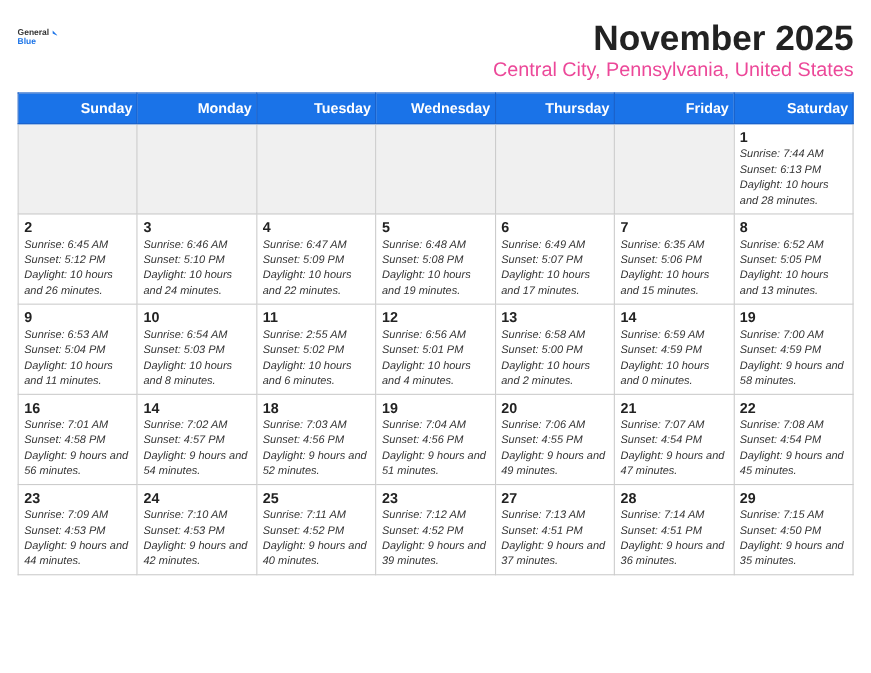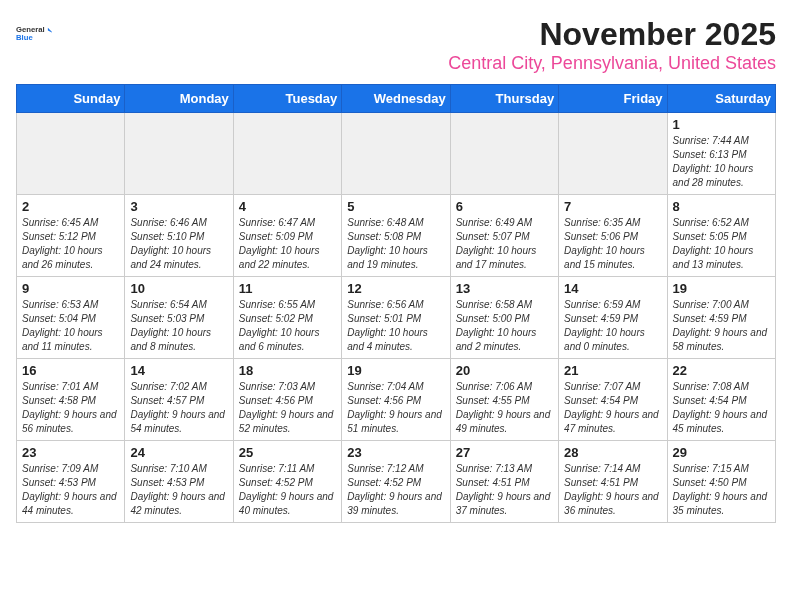"Sunrise: 6:55 AM Sunset: 5:02" div.day-info { text: 6:55 -> 2:55 }
